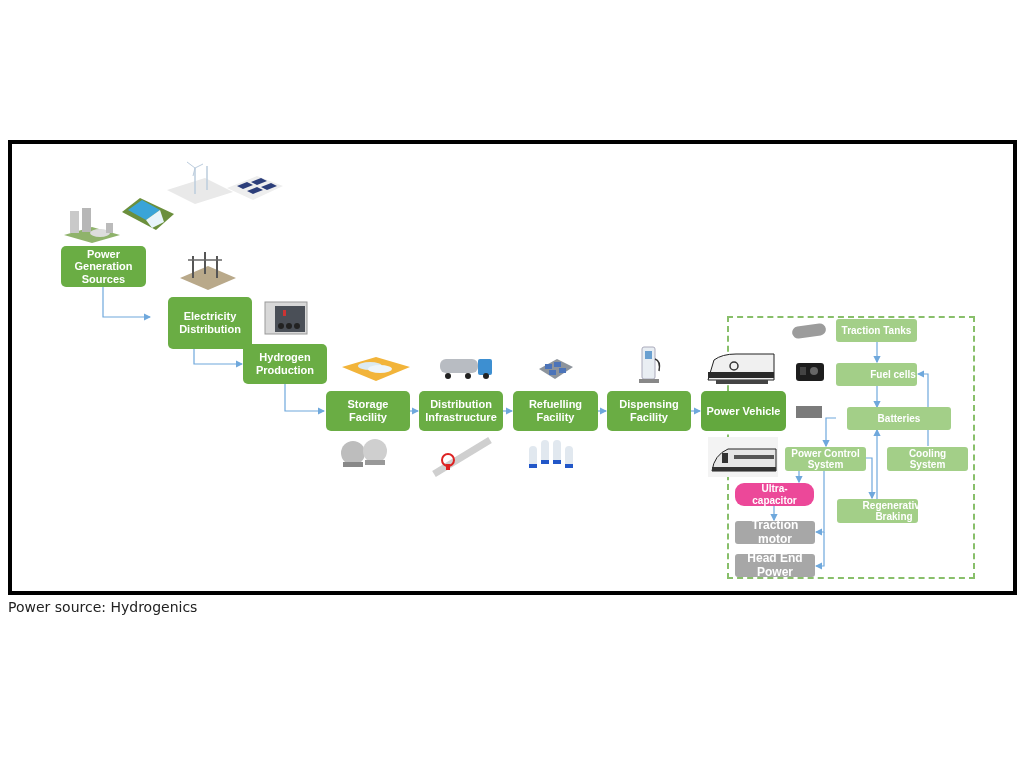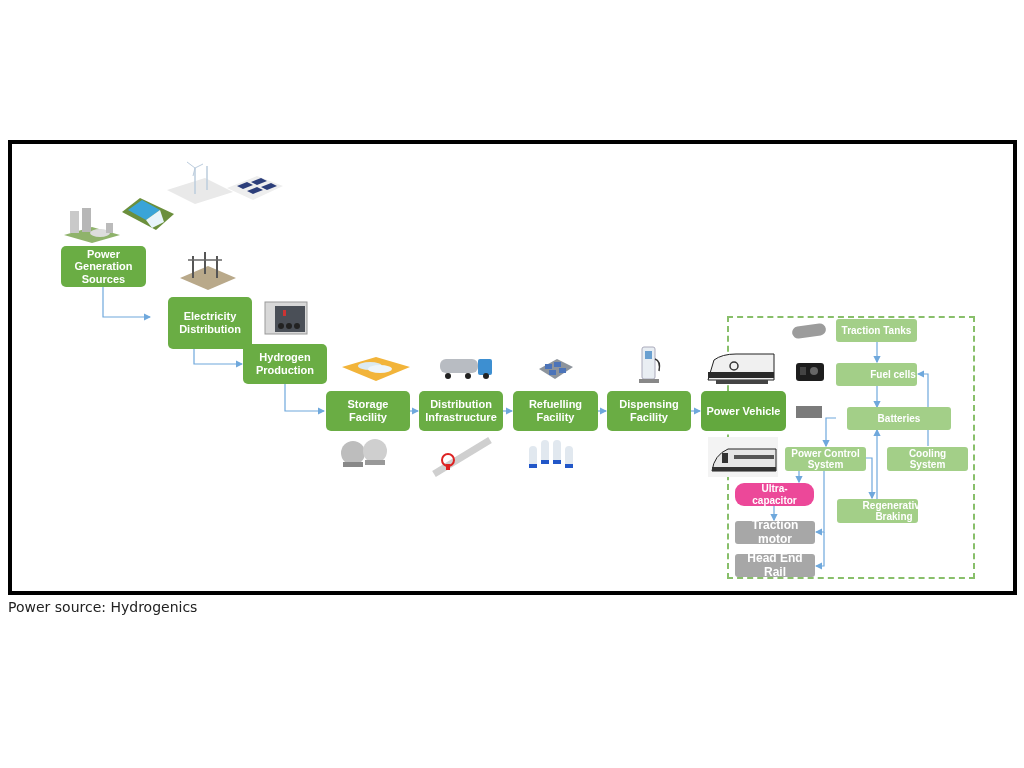"Head End" div.node { text: Rail -> Power }
